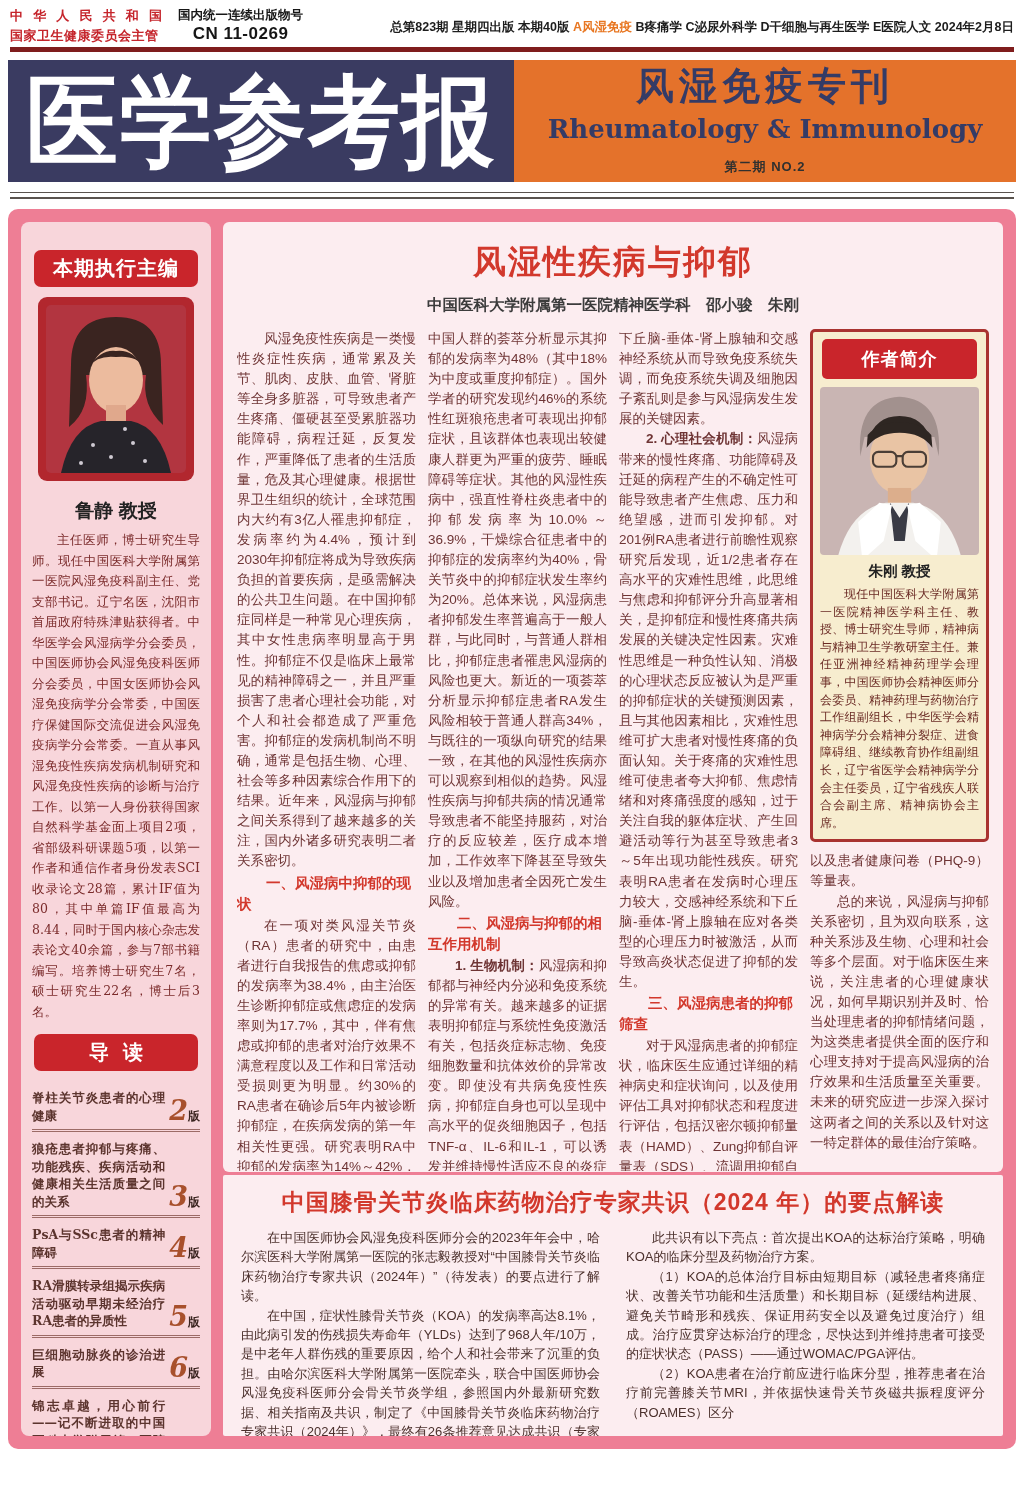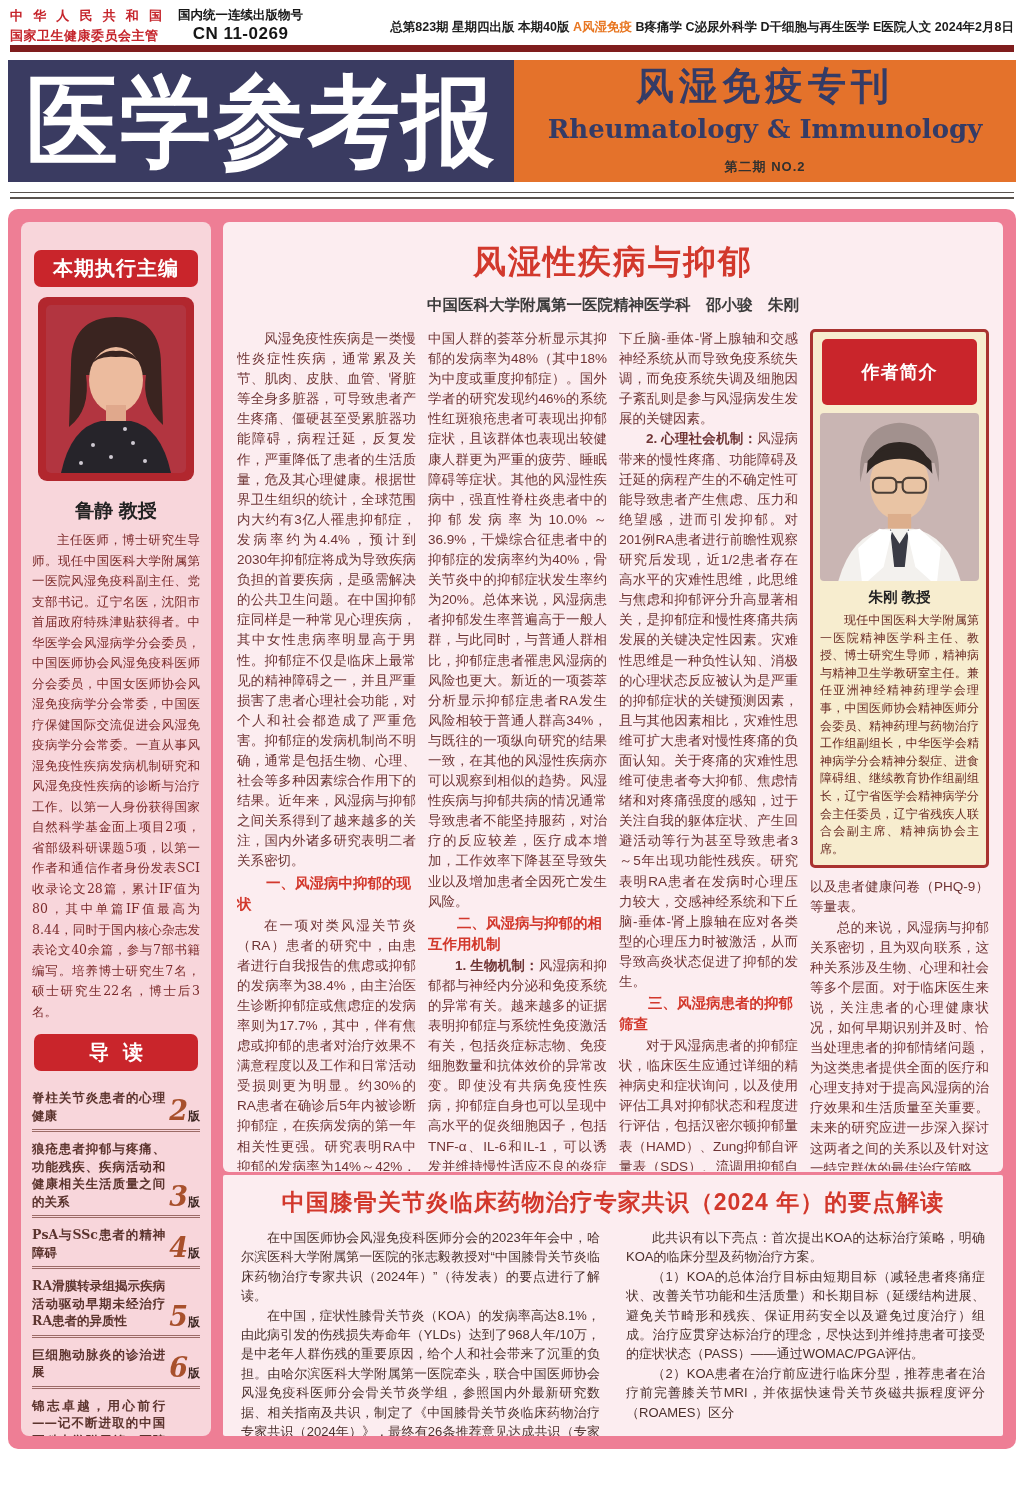"中华人民共和国" .top-header { border-bottom: 7px solid #7f1d1d -> 5px solid #7f1d1d }
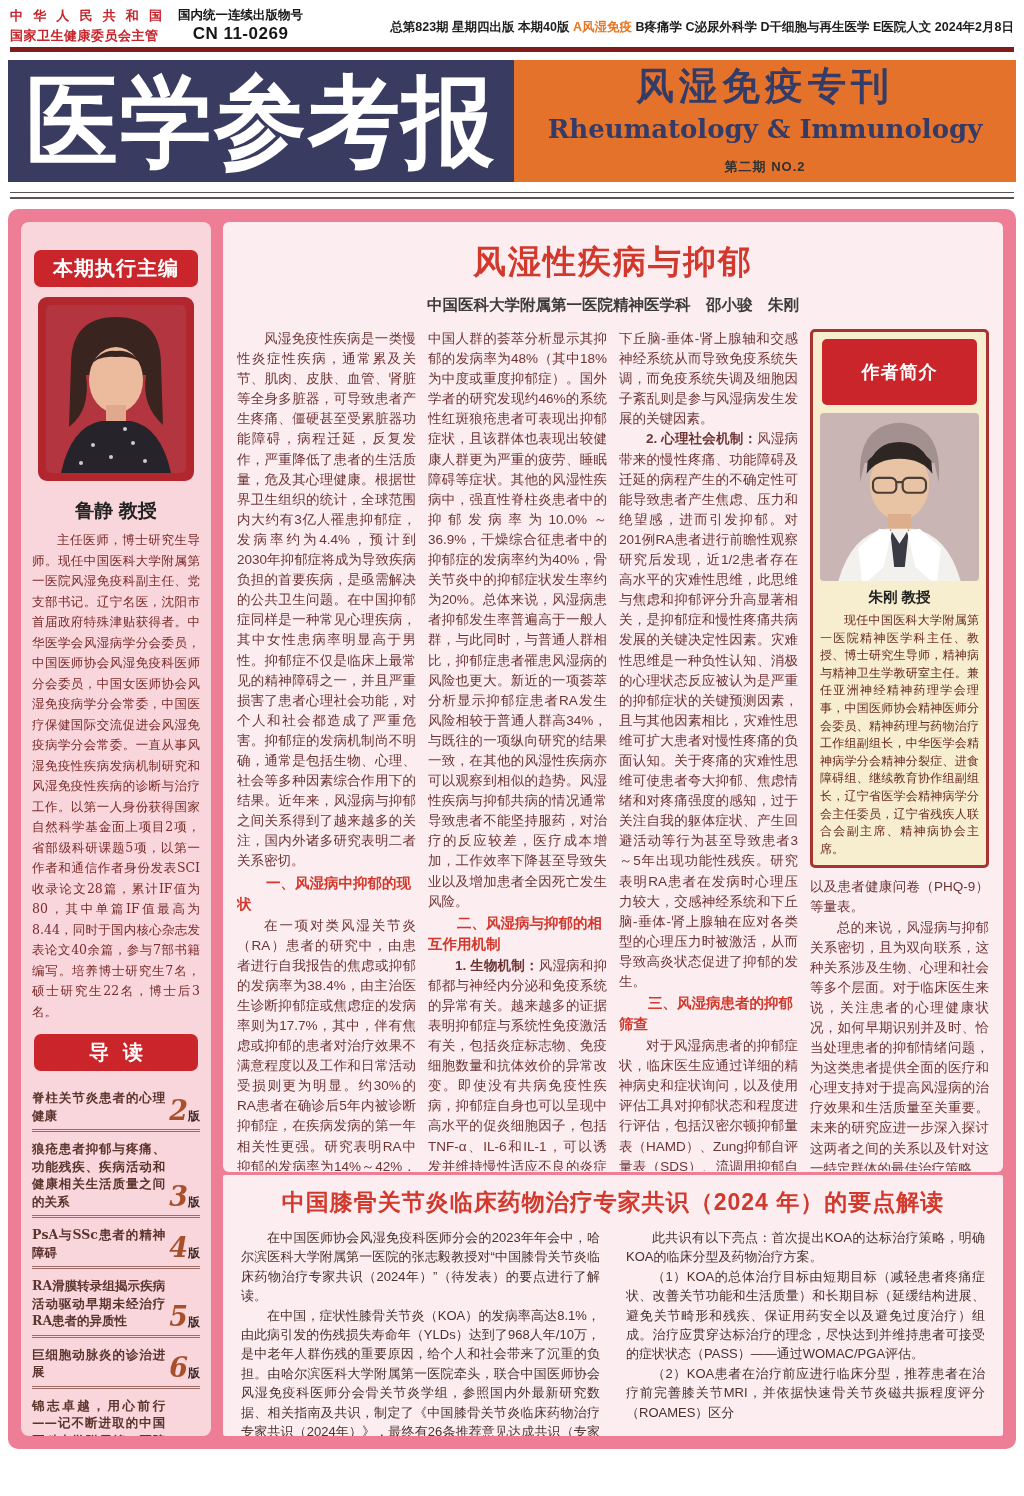"作者简介" .author-box .red-badge { padding: 21px 6px -> 8px 6px }
